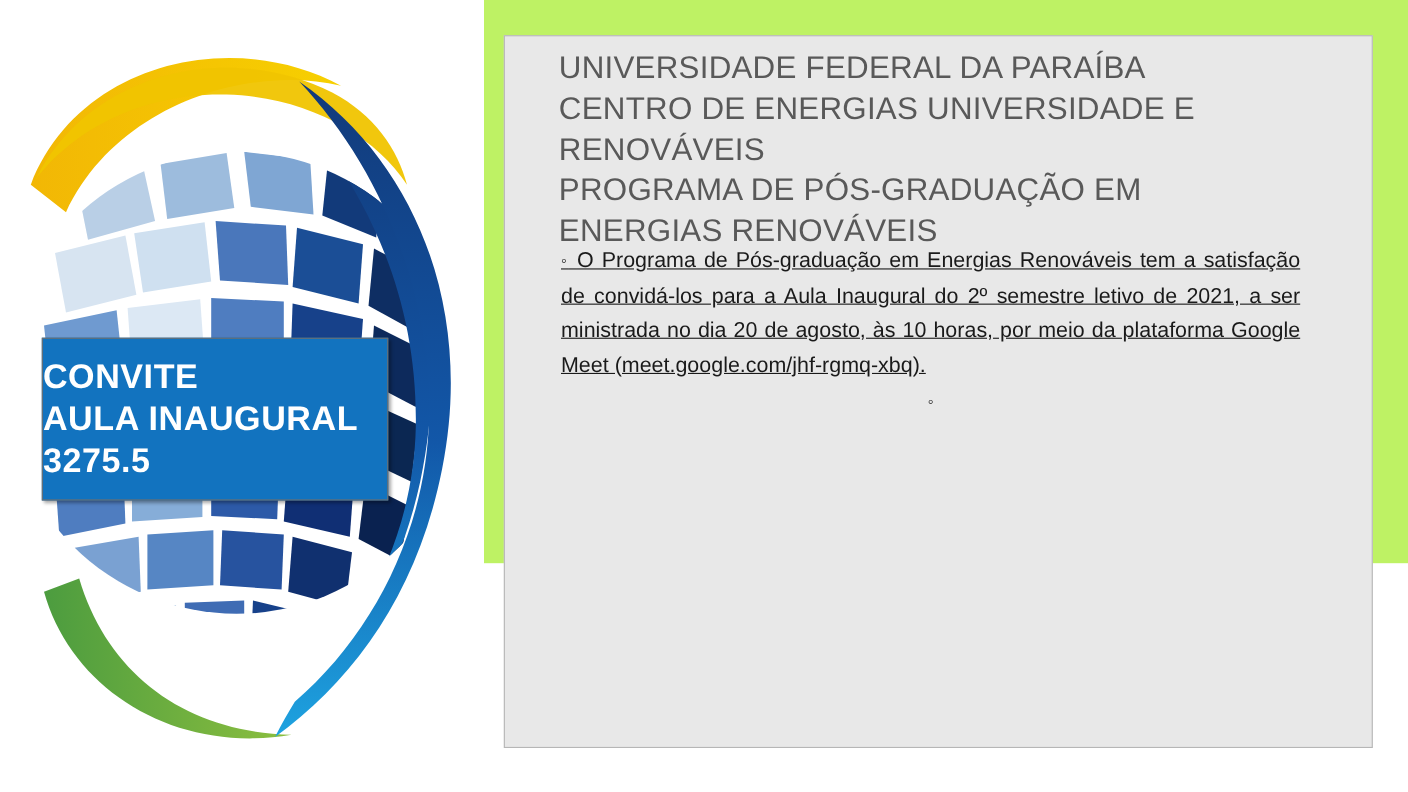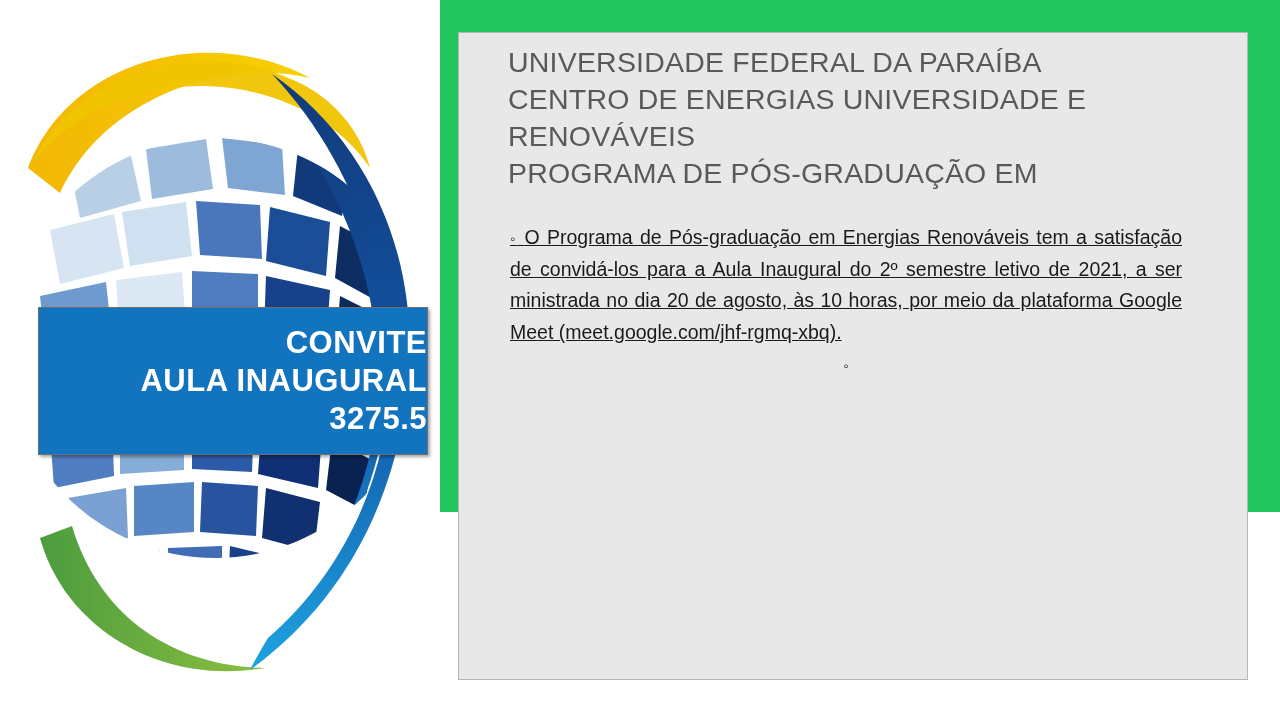"UNIVERSIDADE FEDERAL DA PARAÍBA" .right-panel { background: #22c55e -> #bef264 }
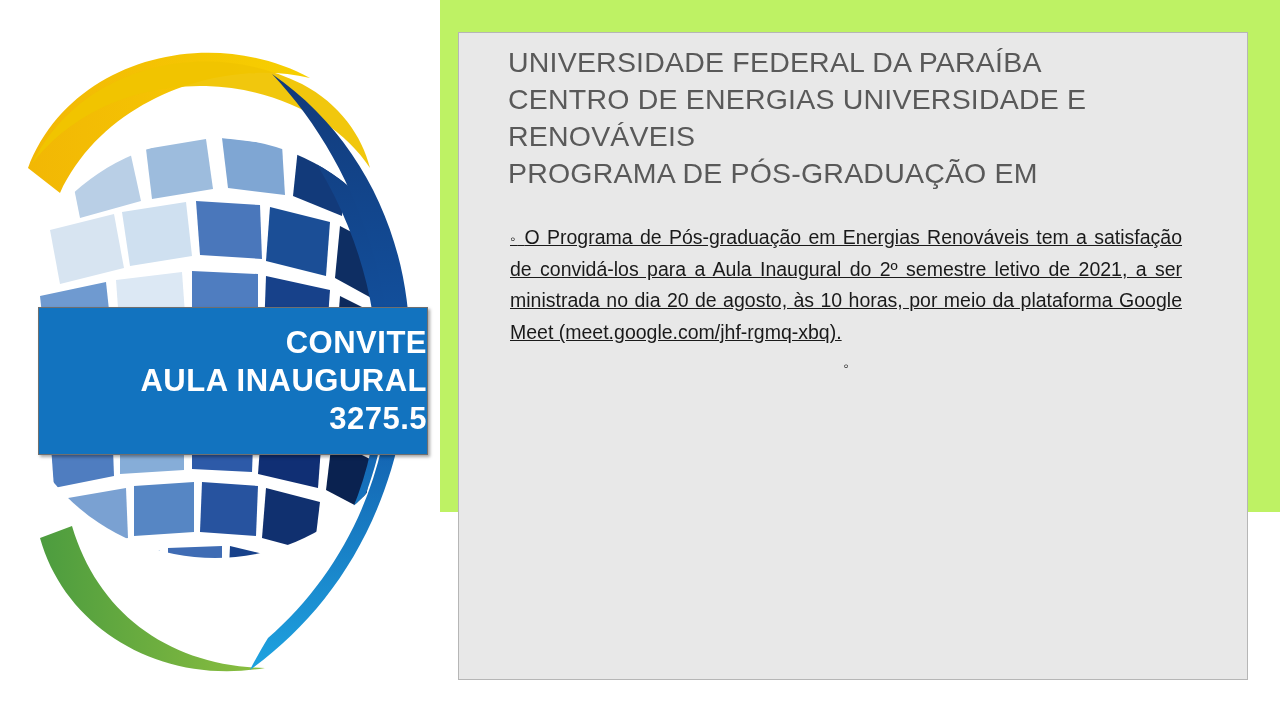"ENERGIAS RENOVÁVEIS" span.hline { html: none -> <span>ENERGIAS RENOVÁVEIS</span> }
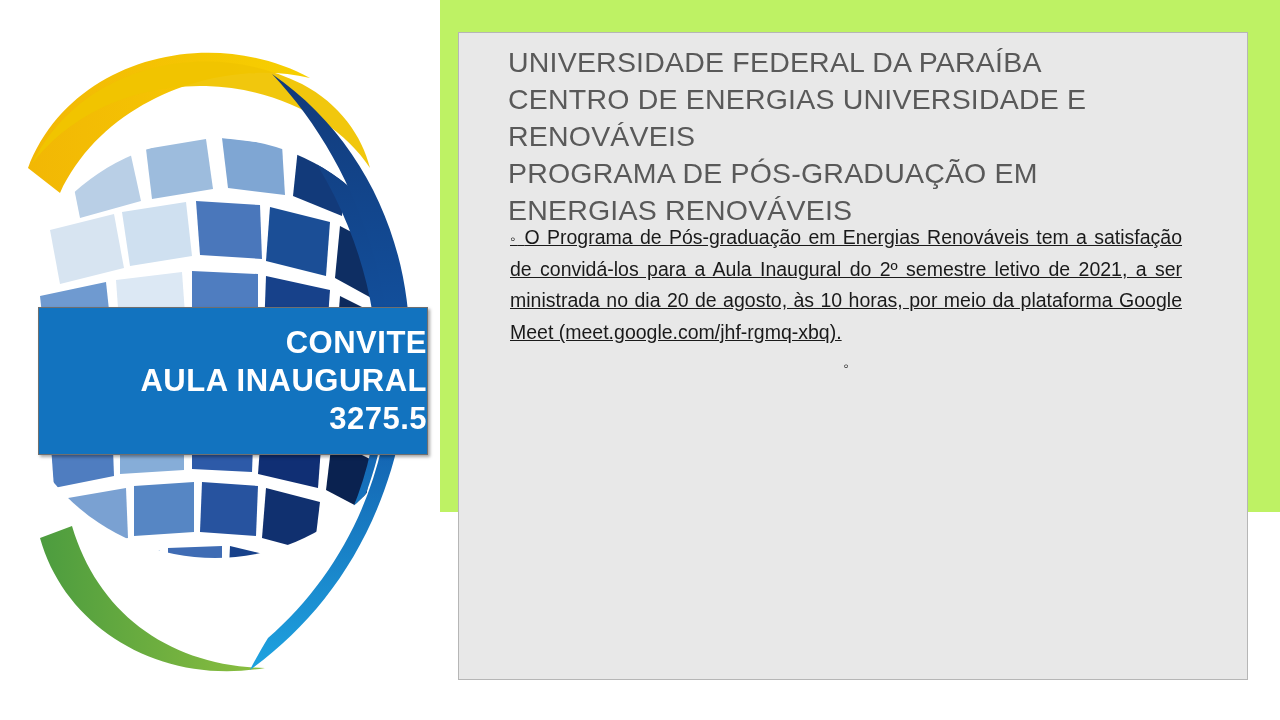"CONVITE" .callout { align-items: flex-end -> flex-start; width: 390px -> 315px }
